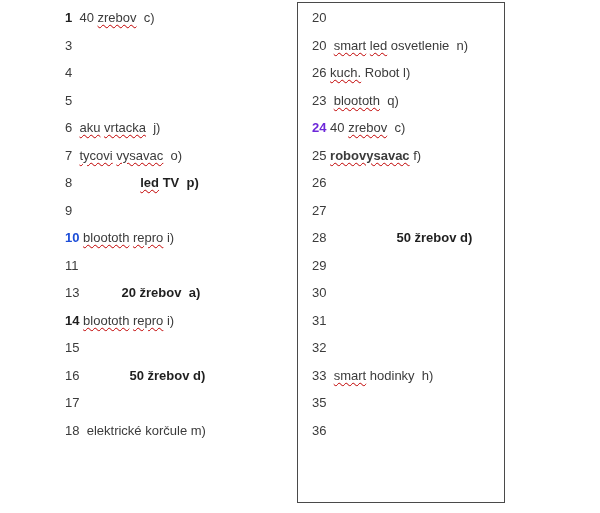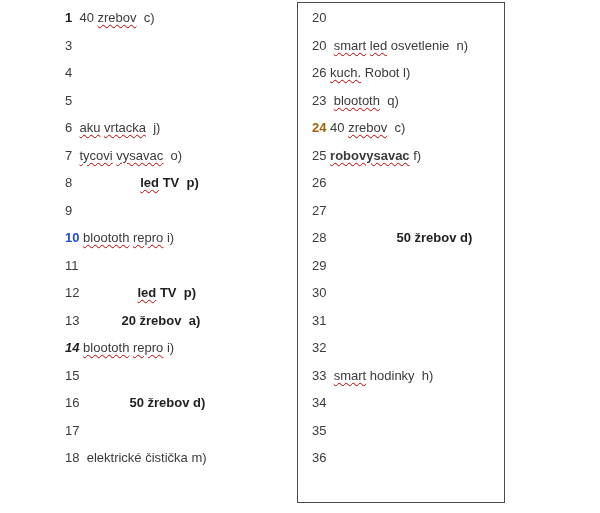"24" span.num { color: #a16207 -> #6d28d9 }
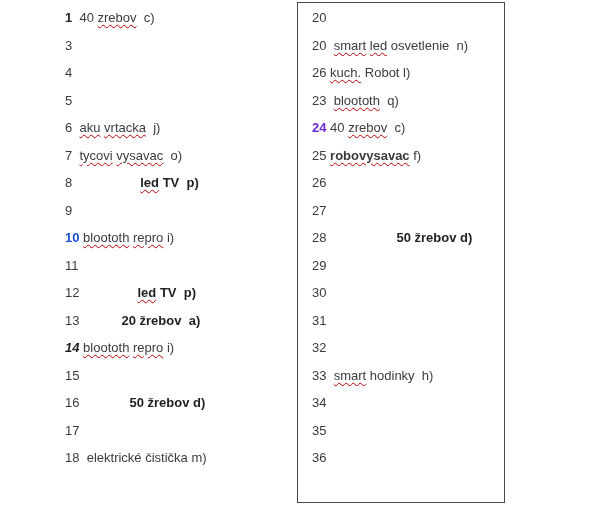"12 led TV p)" div.row { html: <div><span>12</span><span></span><span>led</span><span> TV p)</span></div> -> none }
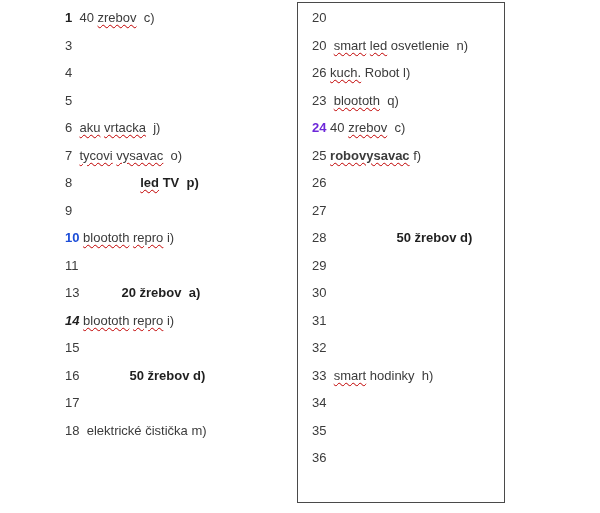"14" span.num { font-style: italic -> none }
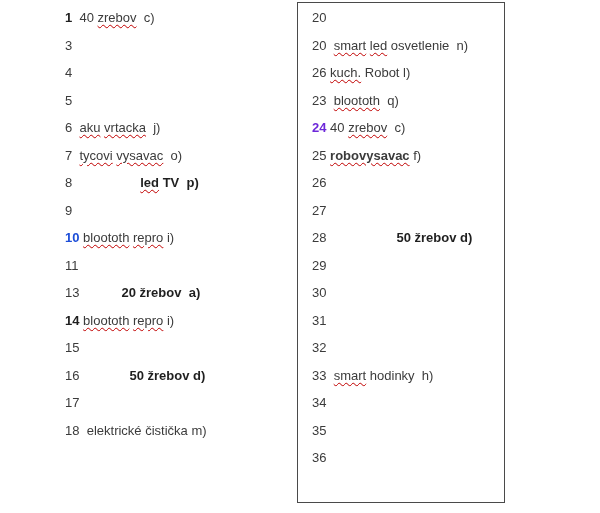"34" div.row { html: <div><span>34</span></div> -> none }
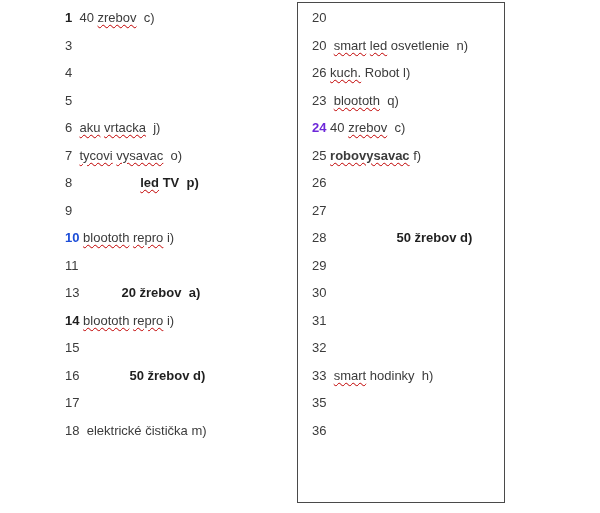"elektrické čistička m)" span { text: čistička -> korčule }
